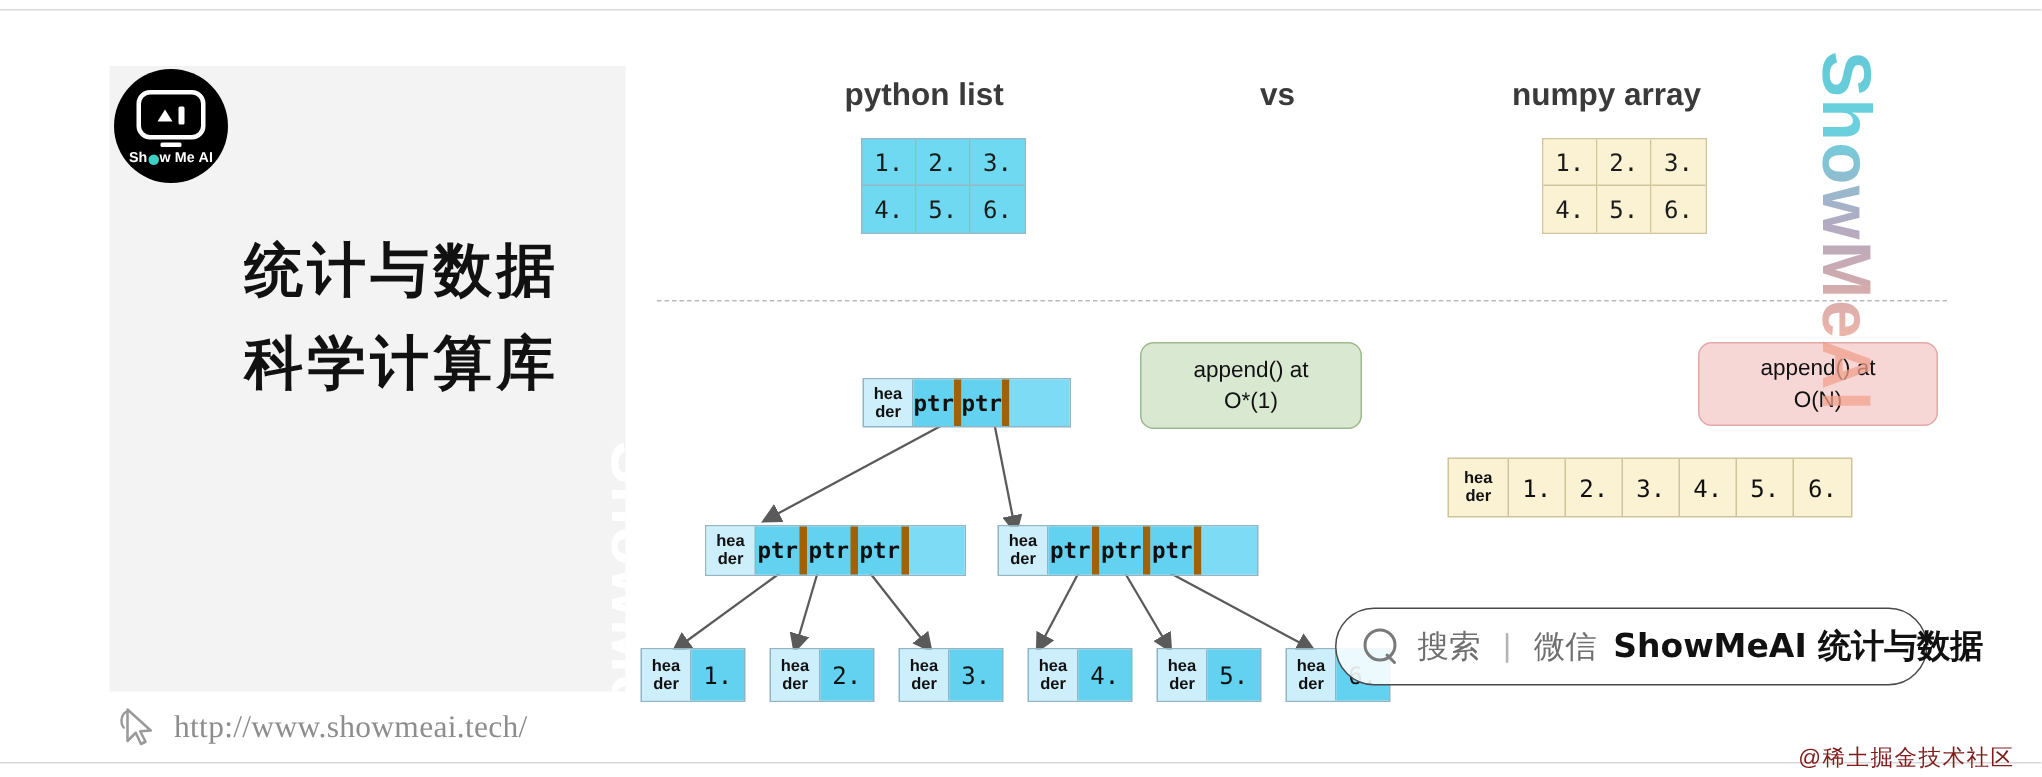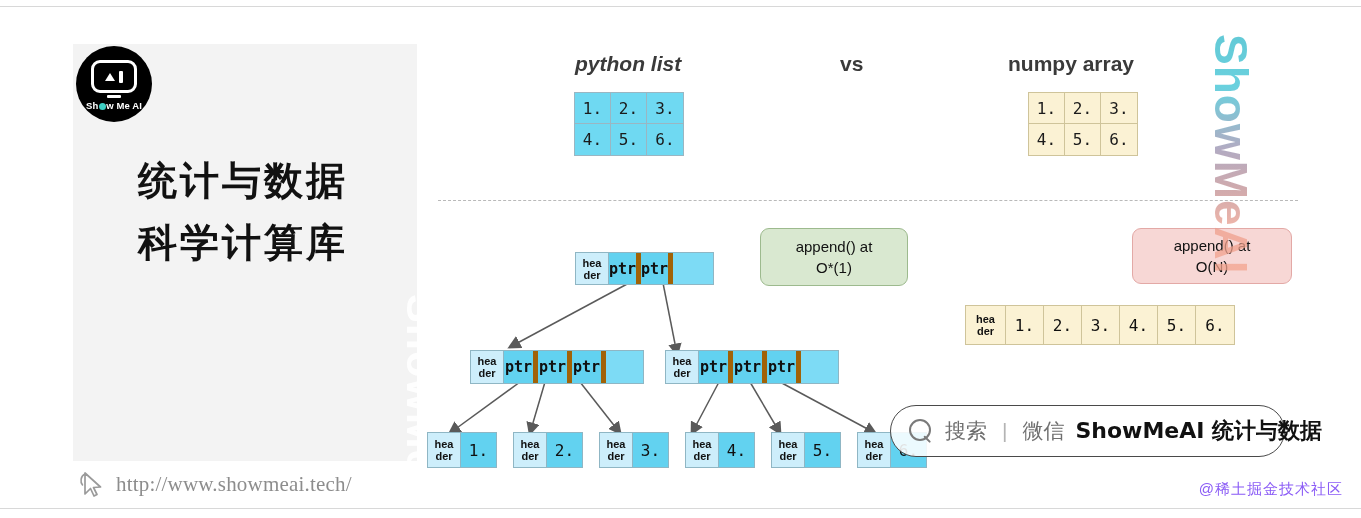"python list" #head-list { font-style: italic -> none; left: 155px -> 143px }
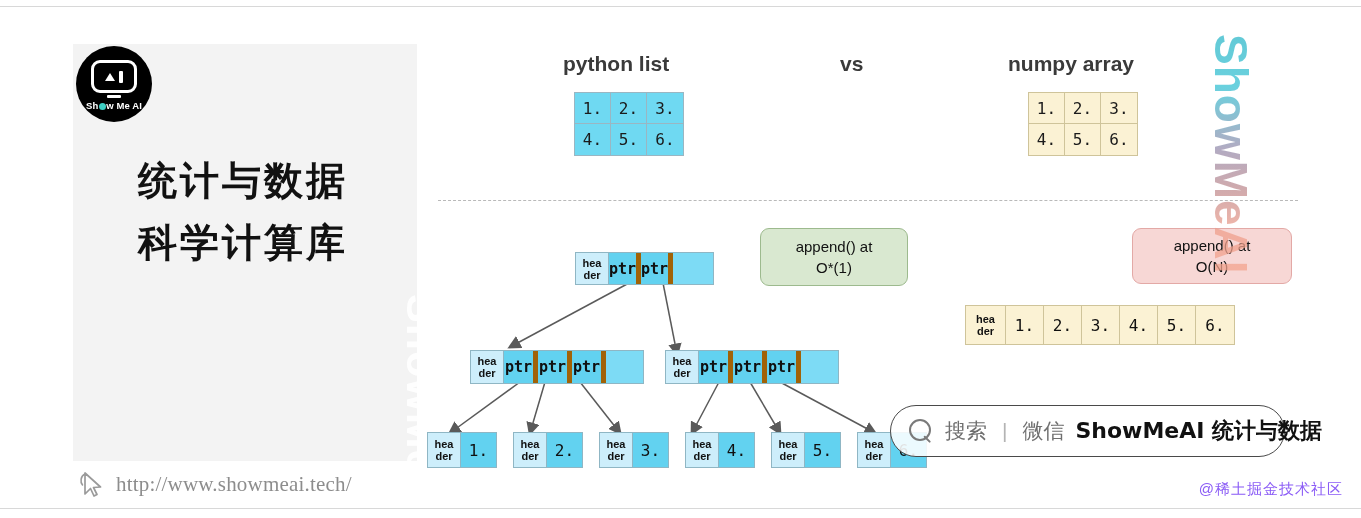"统计与数据" #title-cn { text-align: none -> center }
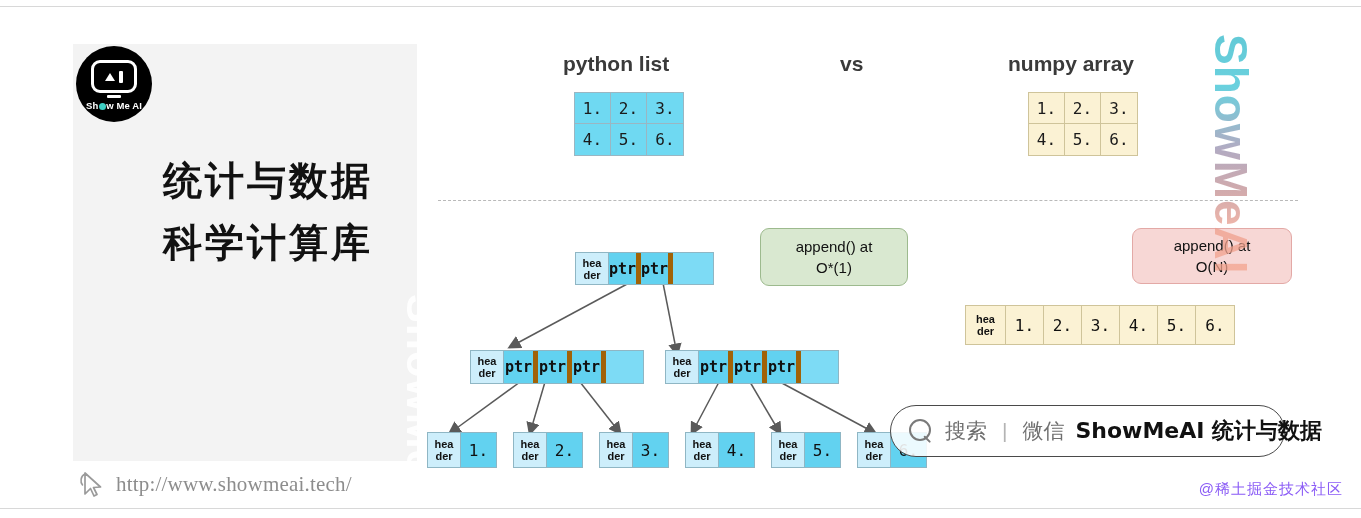"@稀土掘金技术社区" #juejin { color: #8b5cf6 -> #7f1d1d; top: 480px -> 496px }
